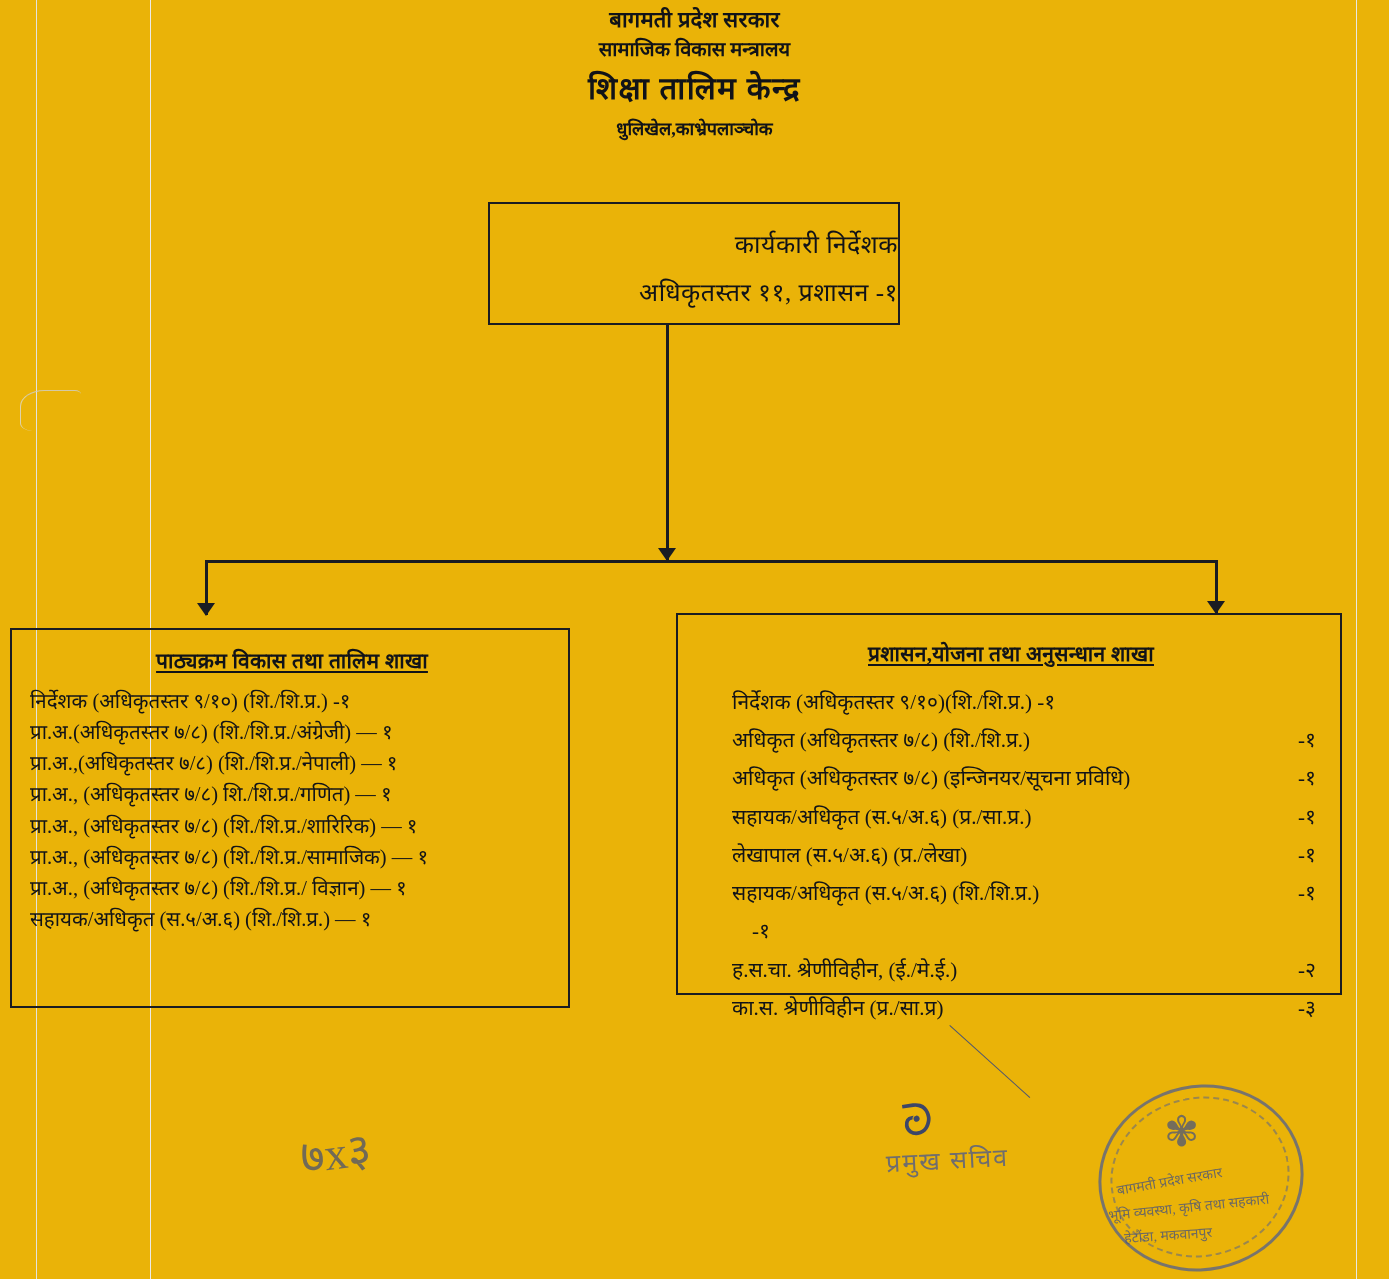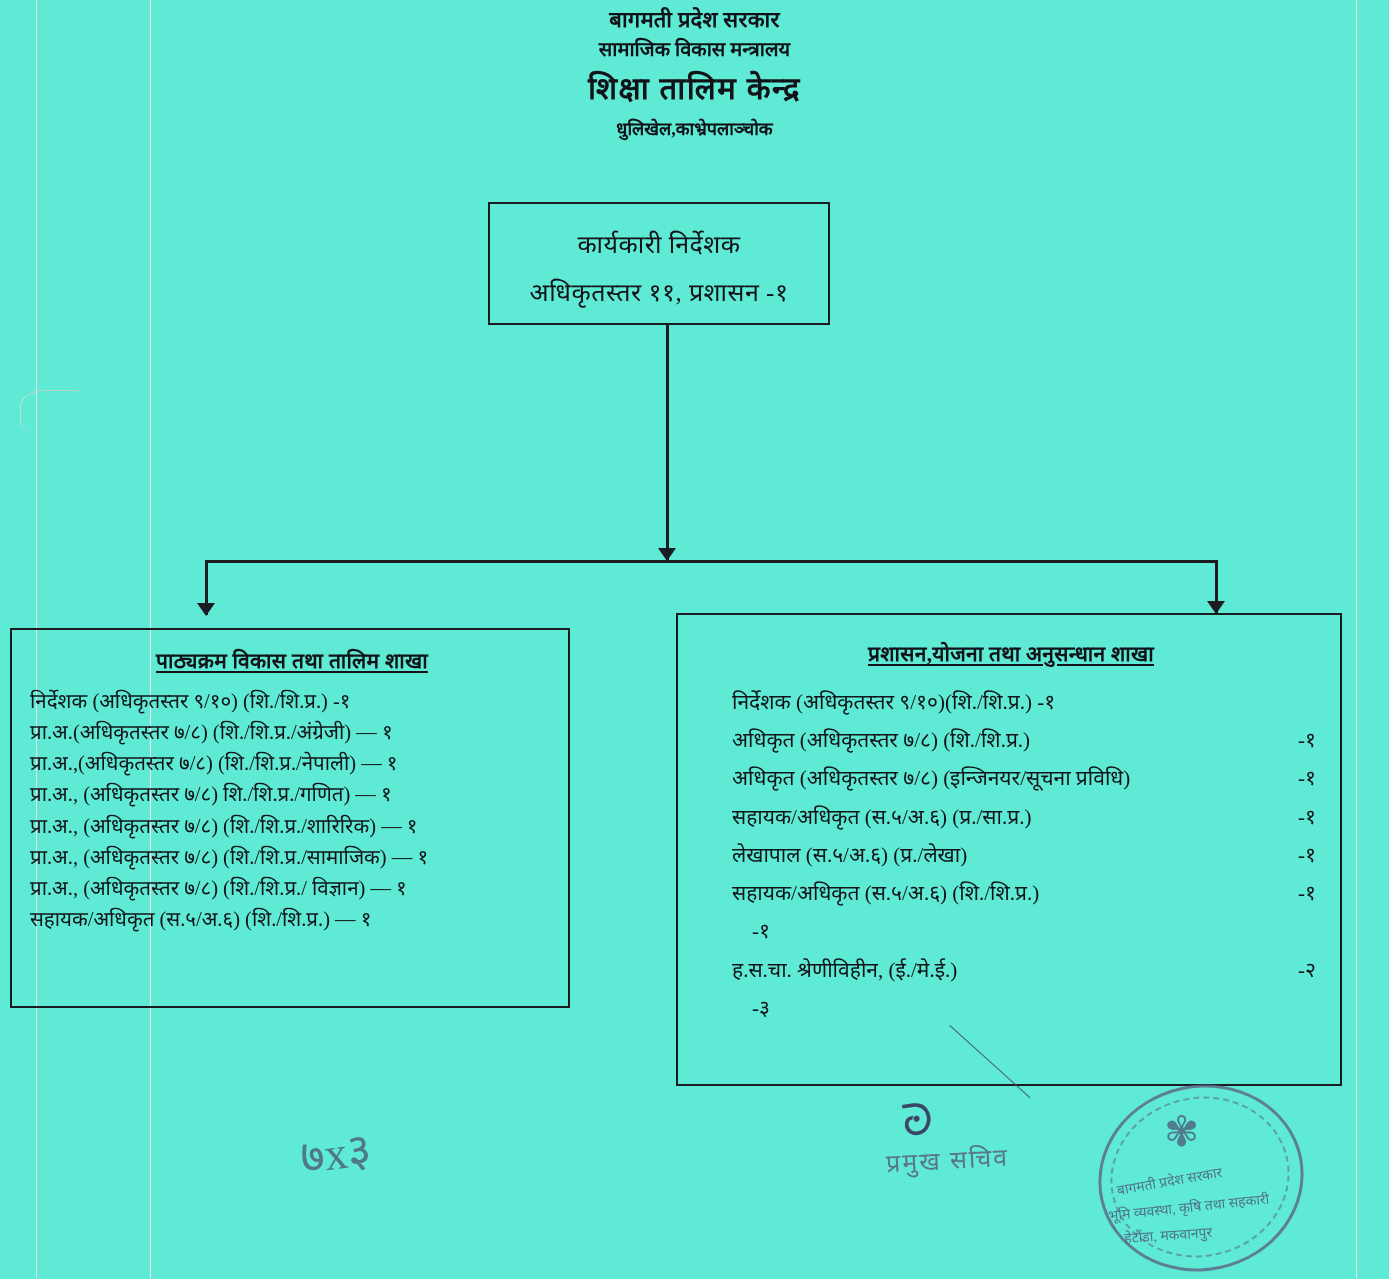"बागमती प्रदेश सरकार" #page { background: #5eead4 -> #eab308 }
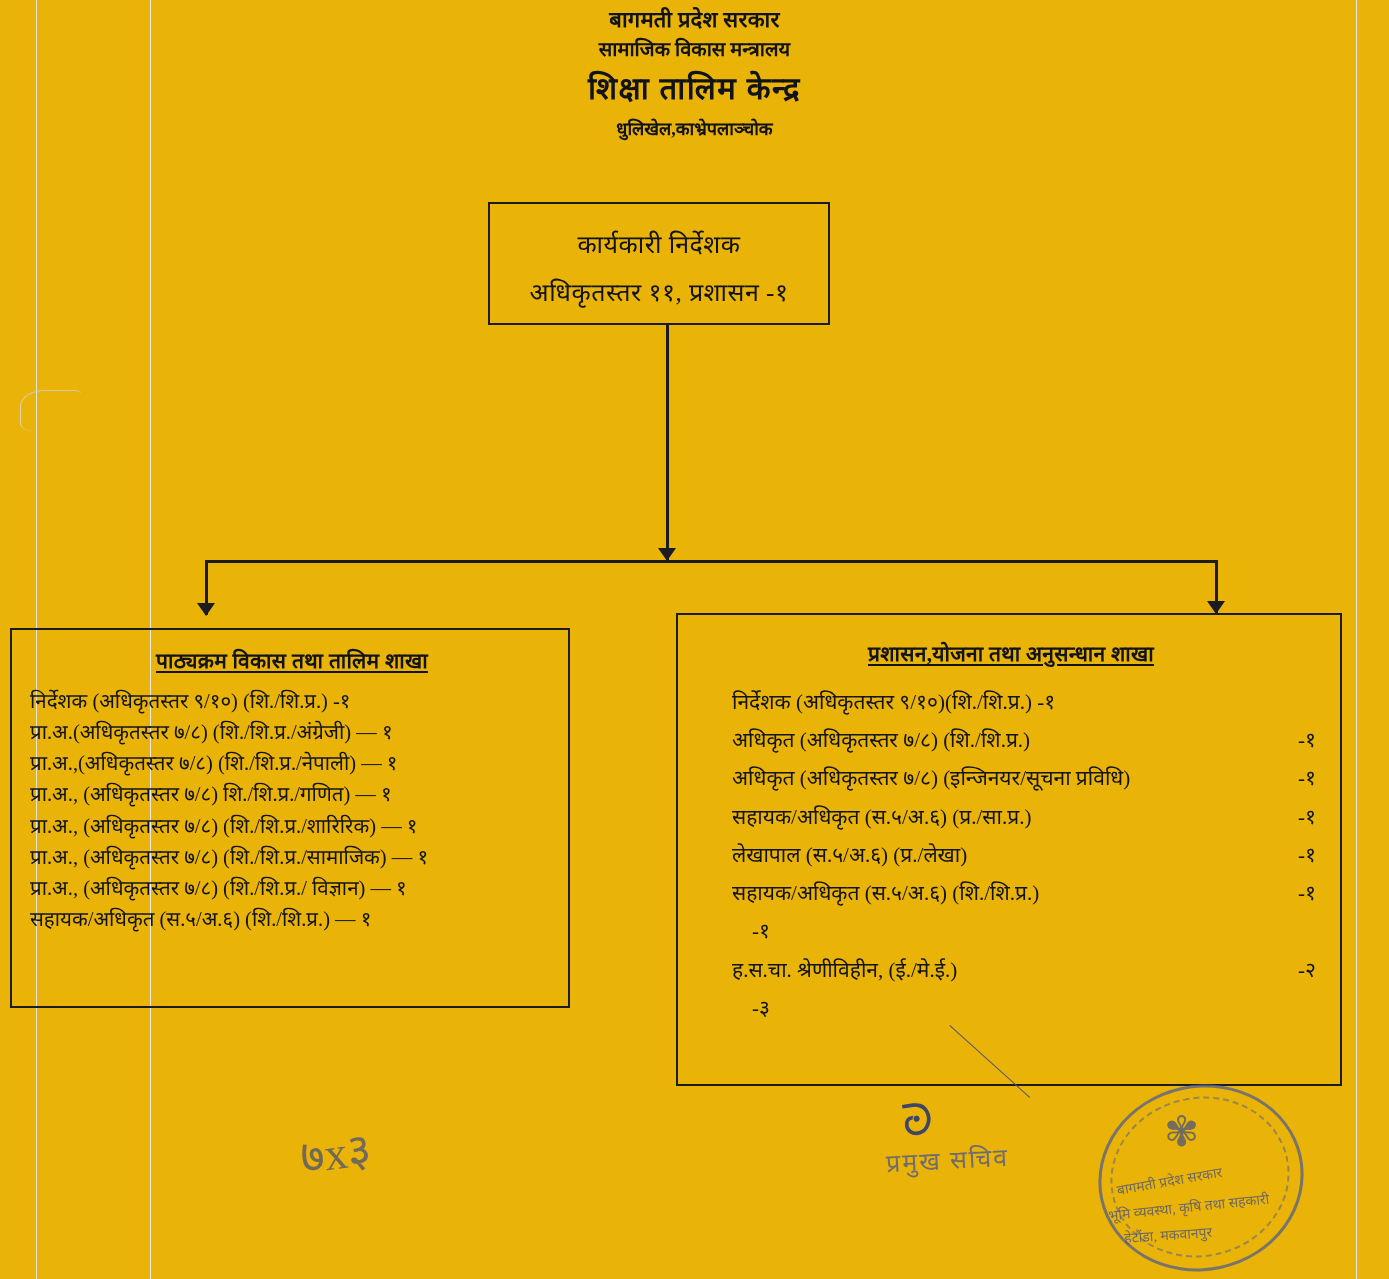"कार्यकारी निर्देशक" .node-top { text-align: center -> right; width: 342px -> 412px }
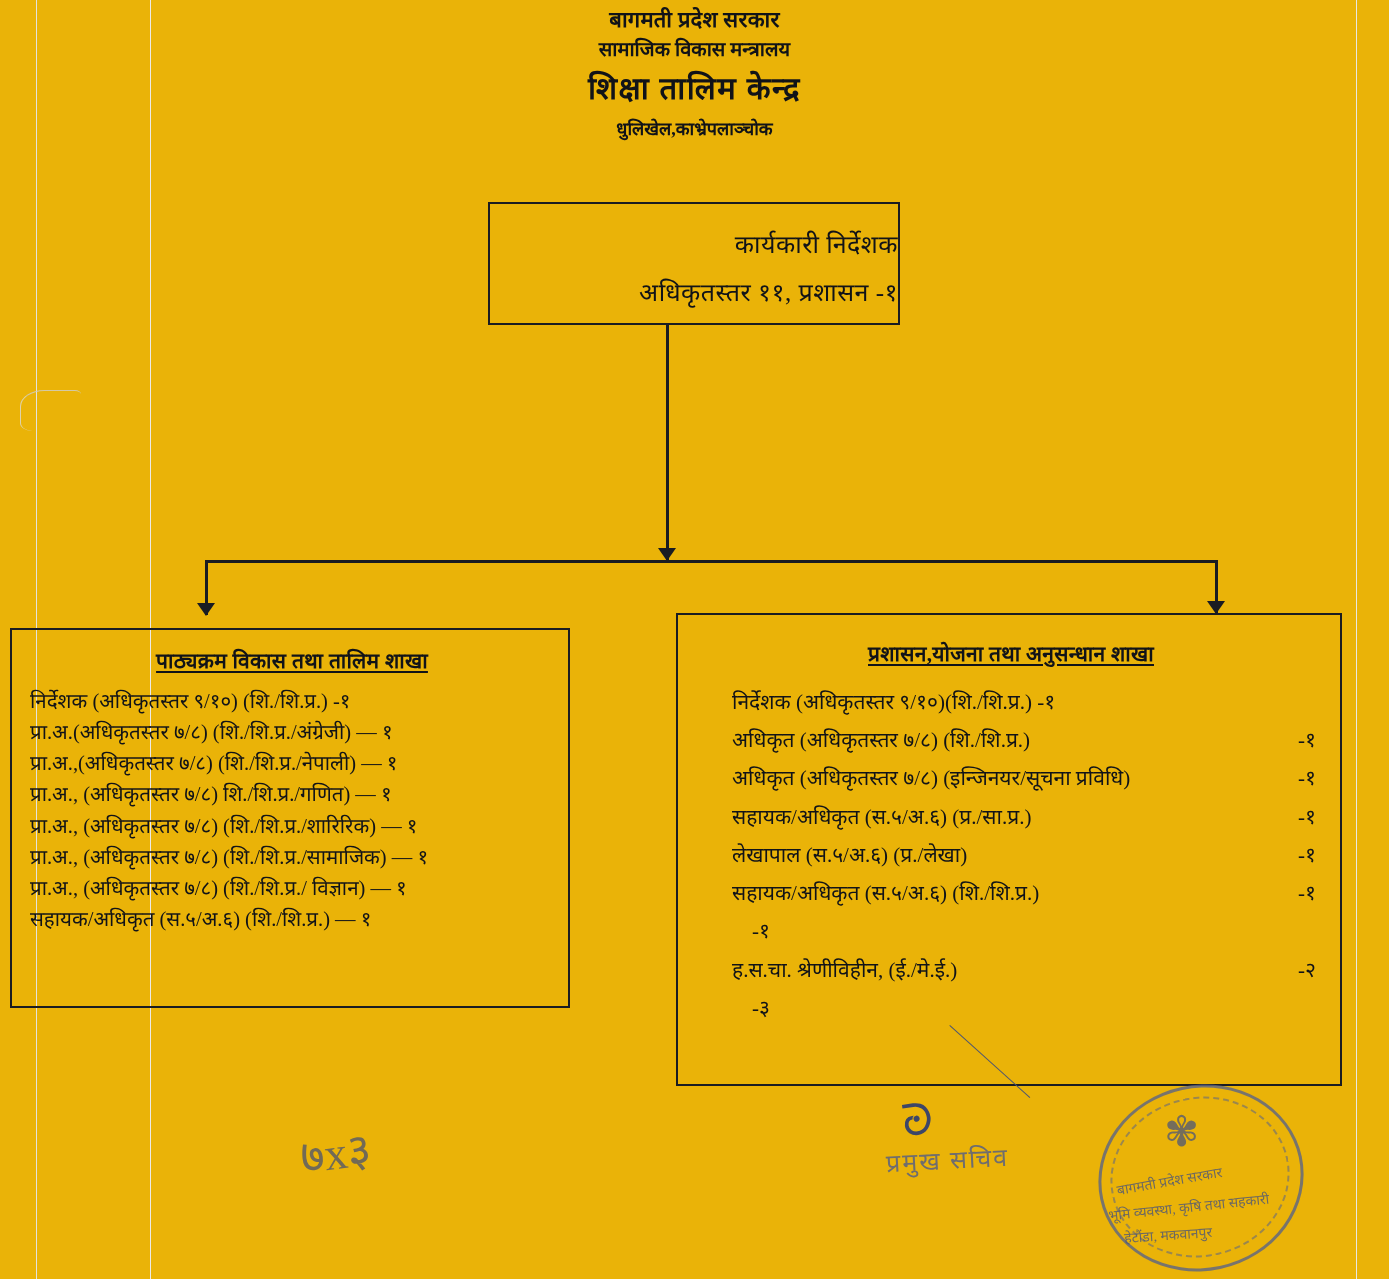"प्रशासन,योजना तथा अनुसन्धान शाखा" .node-right { height: 473px -> 382px }
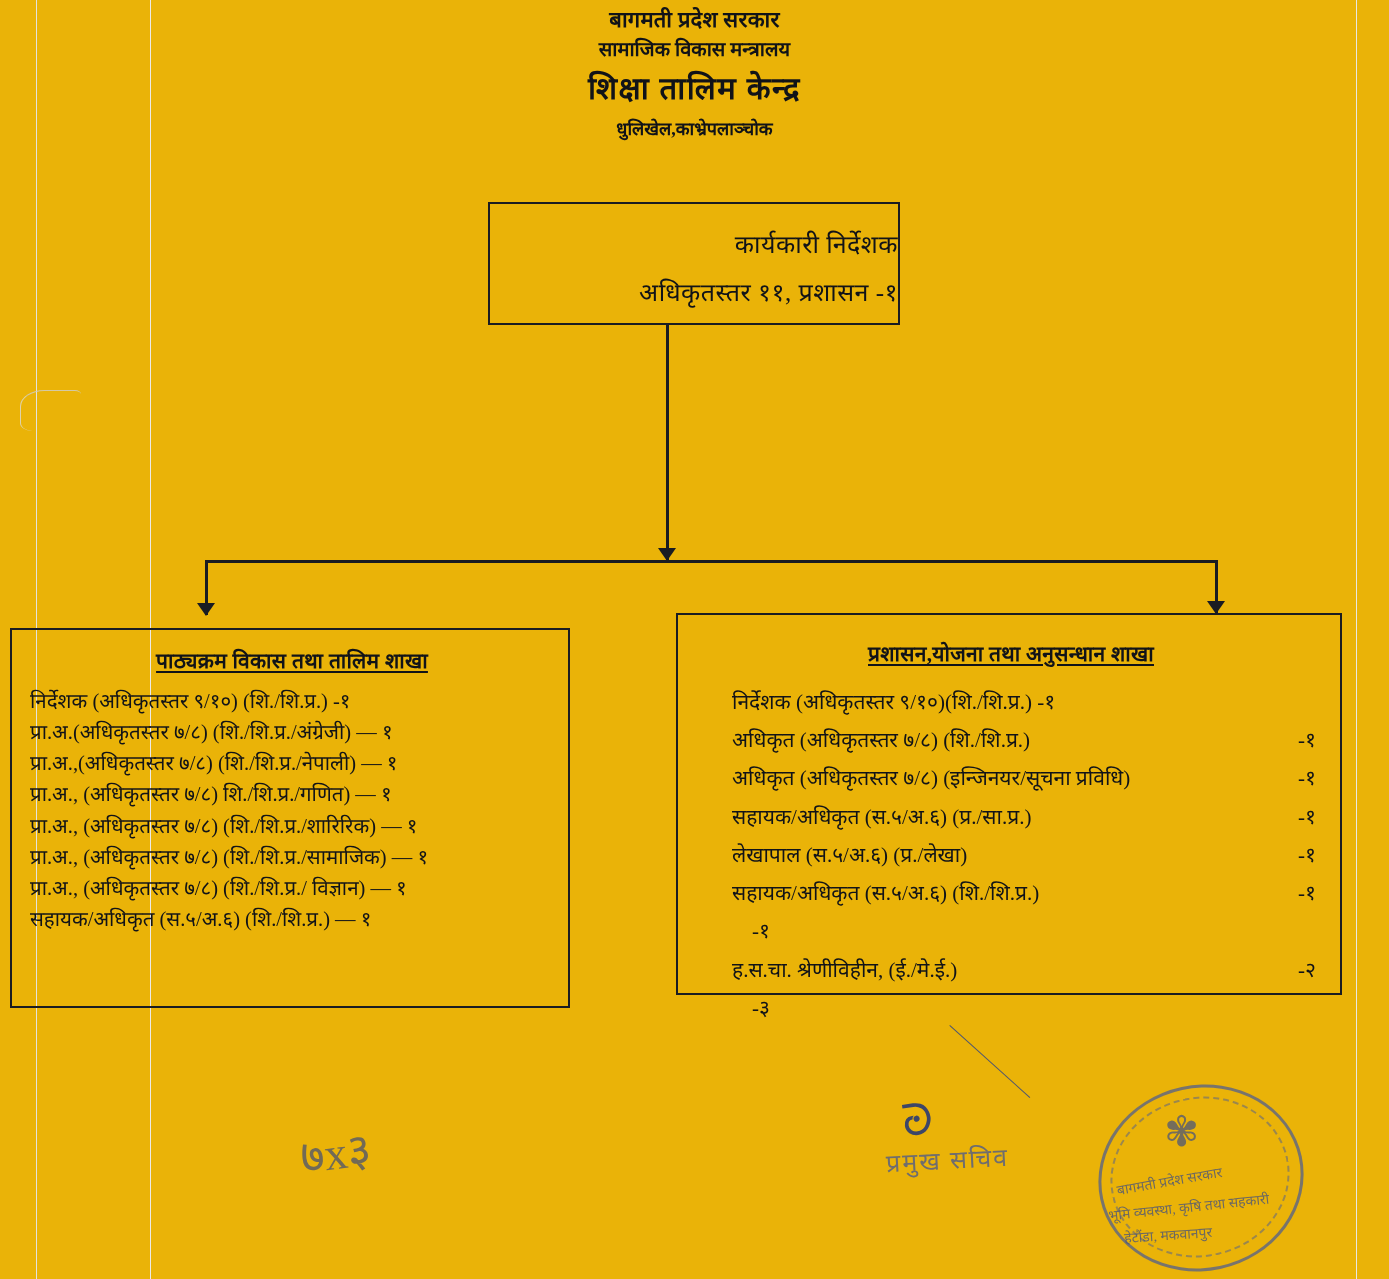"का.स. श्रेणीविहीन (प्र./सा.प्र)" span.txt { html: none -> <span>का.स. श्रेणीविहीन (प्र./सा.प्र)</span> }
